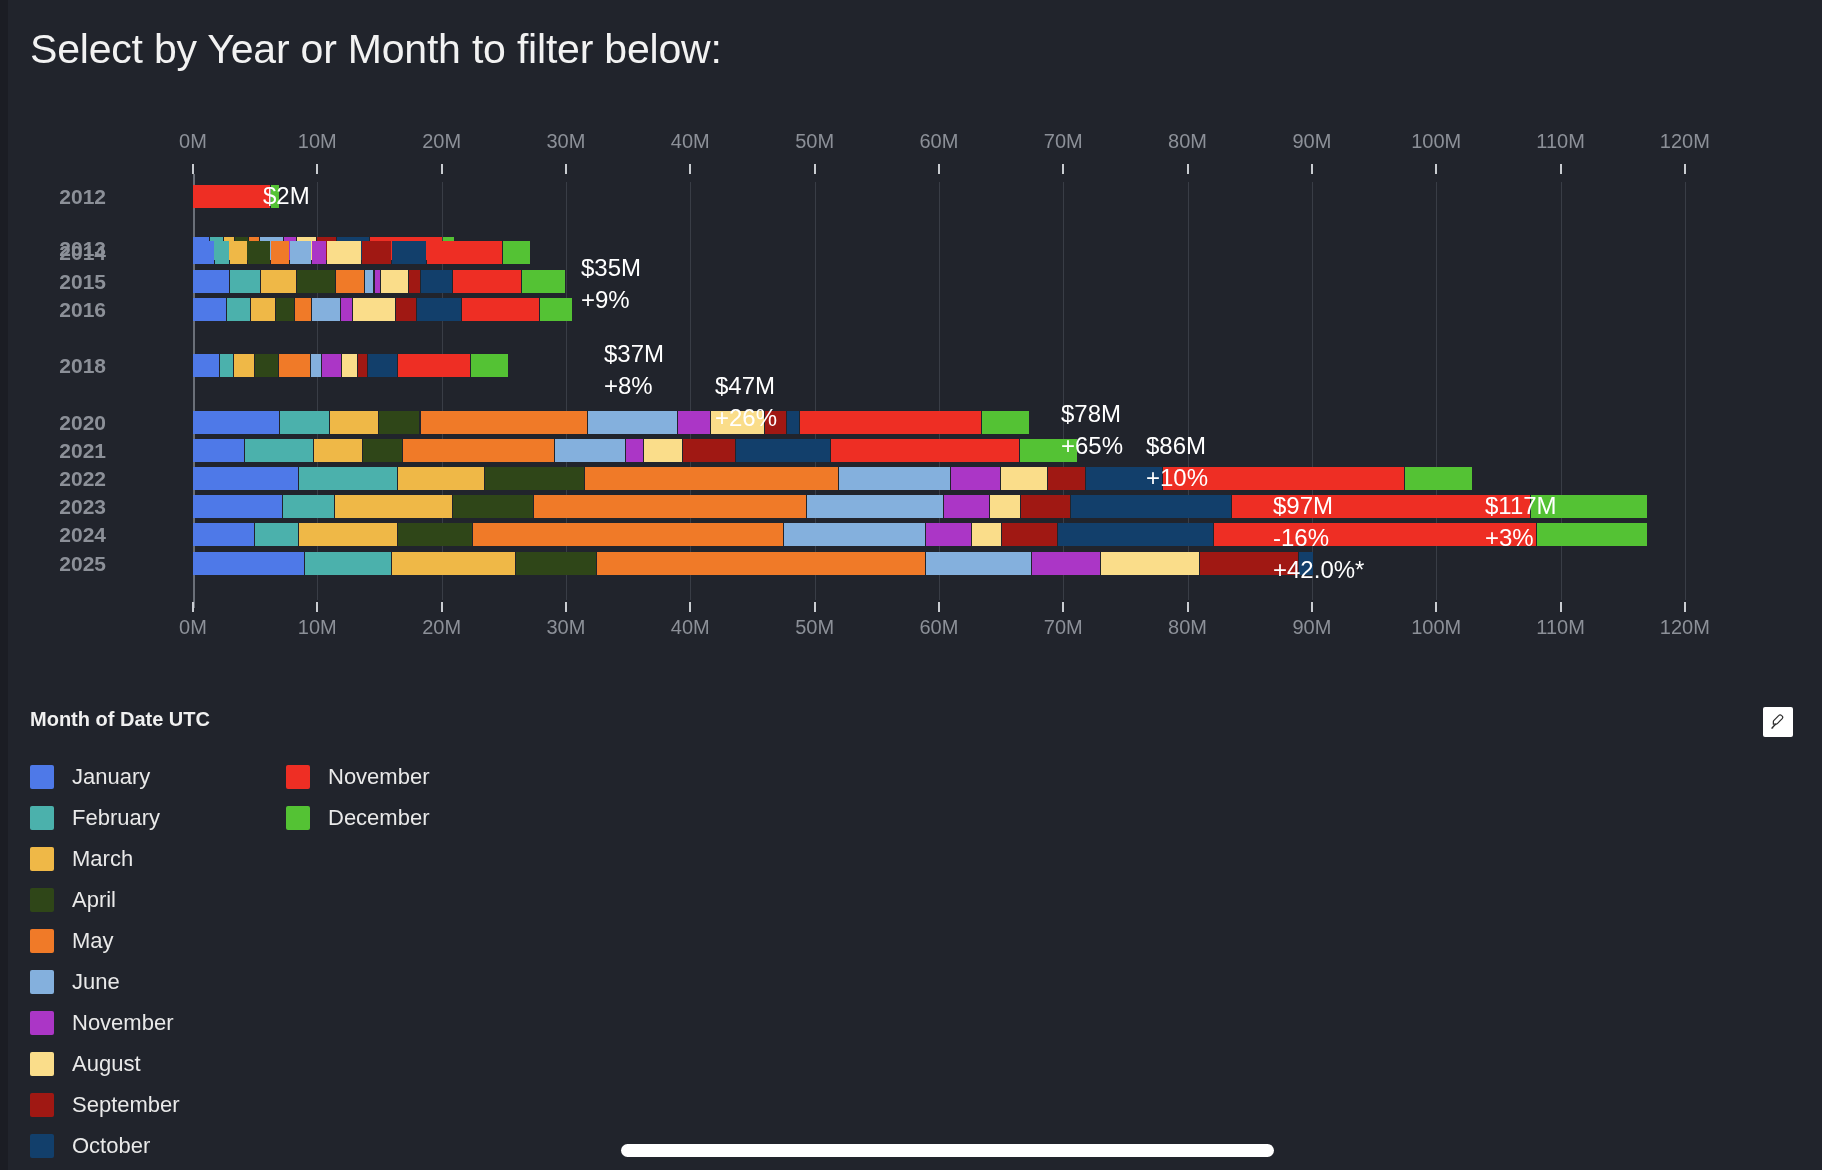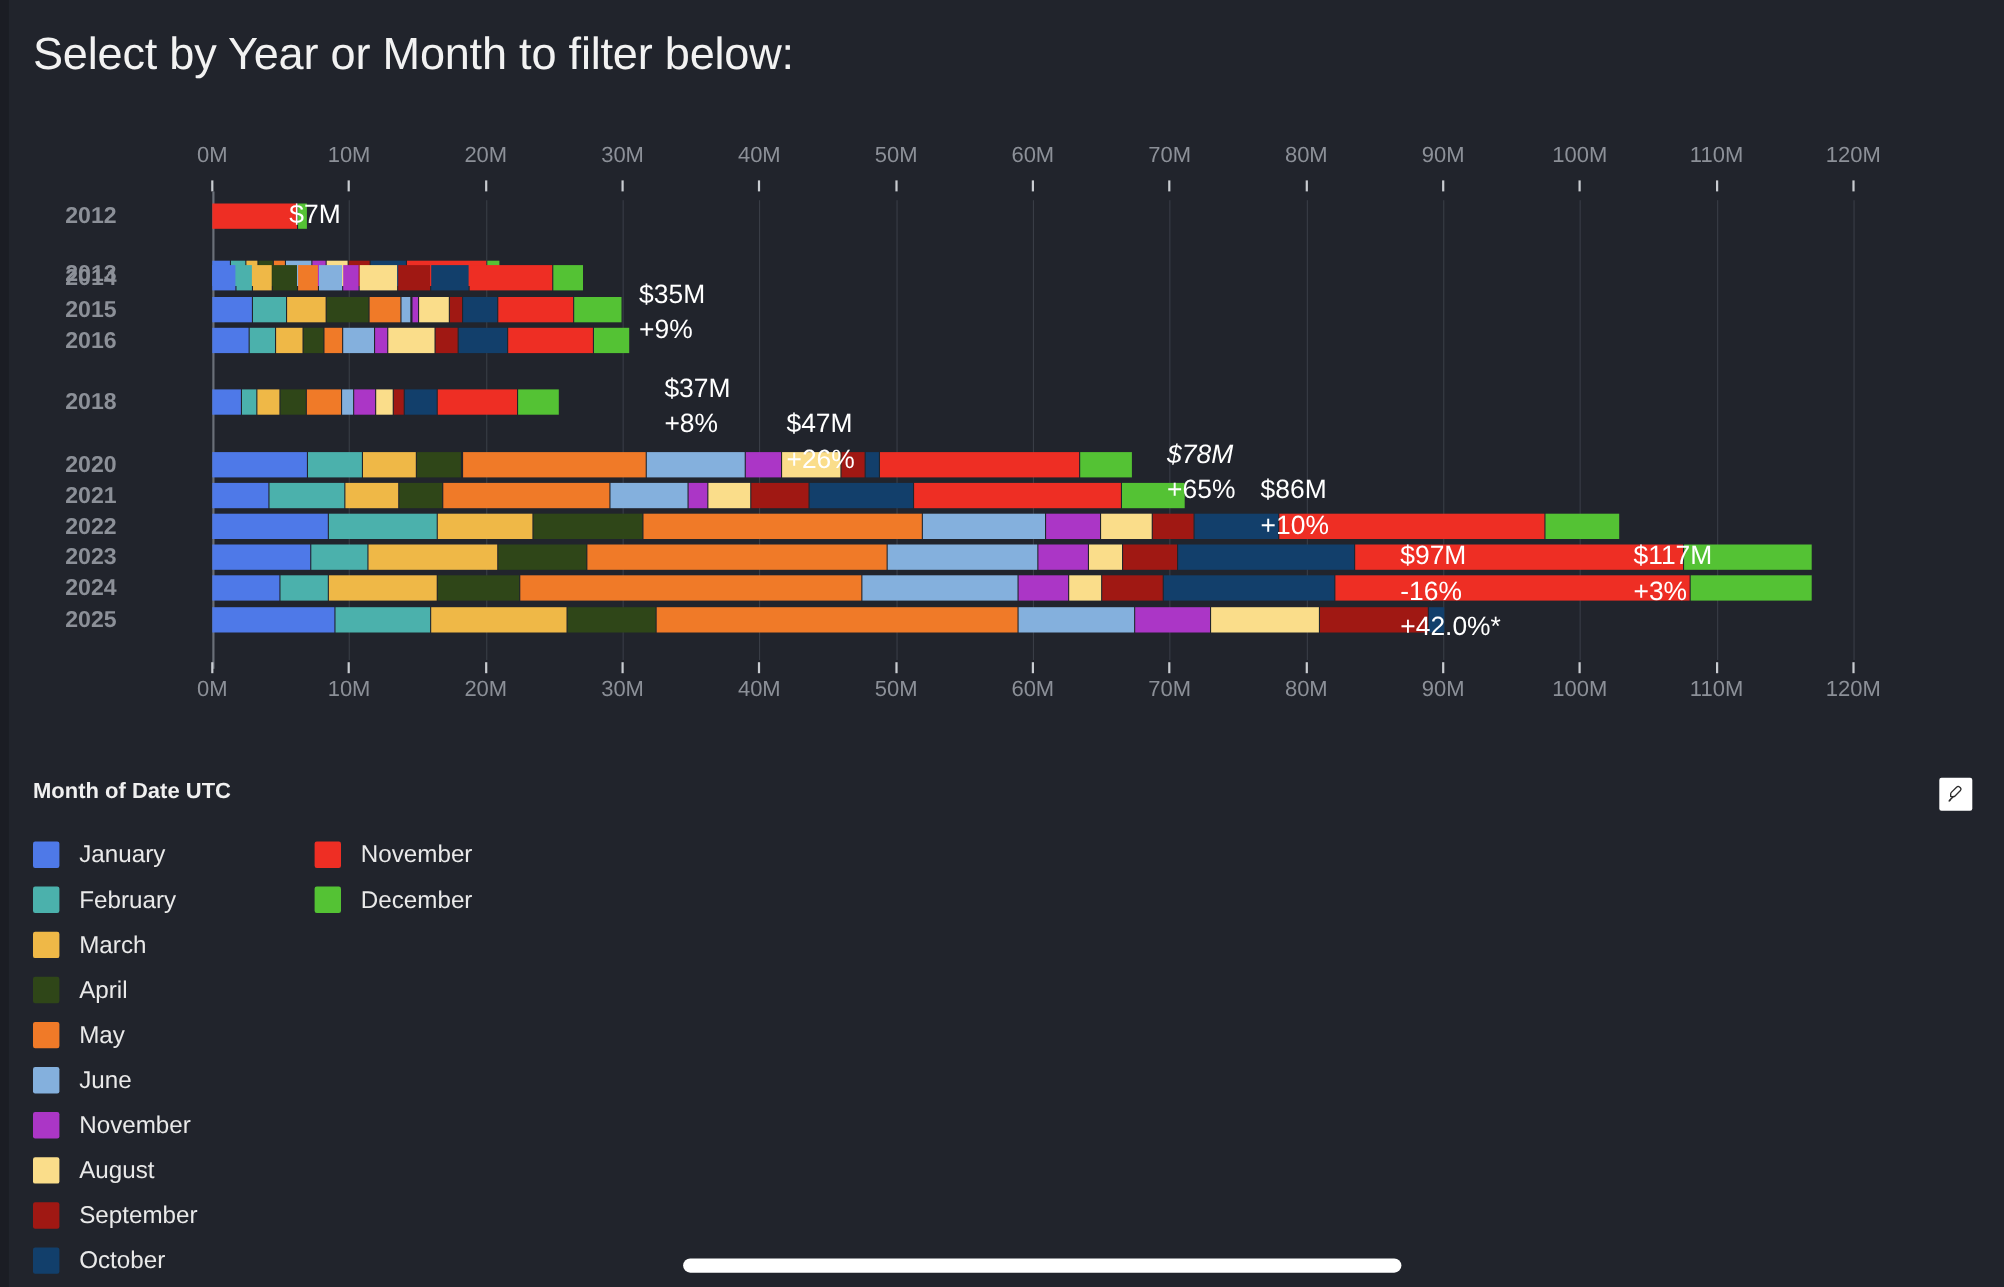"$7M" div.annot { text: $7M -> $2M }
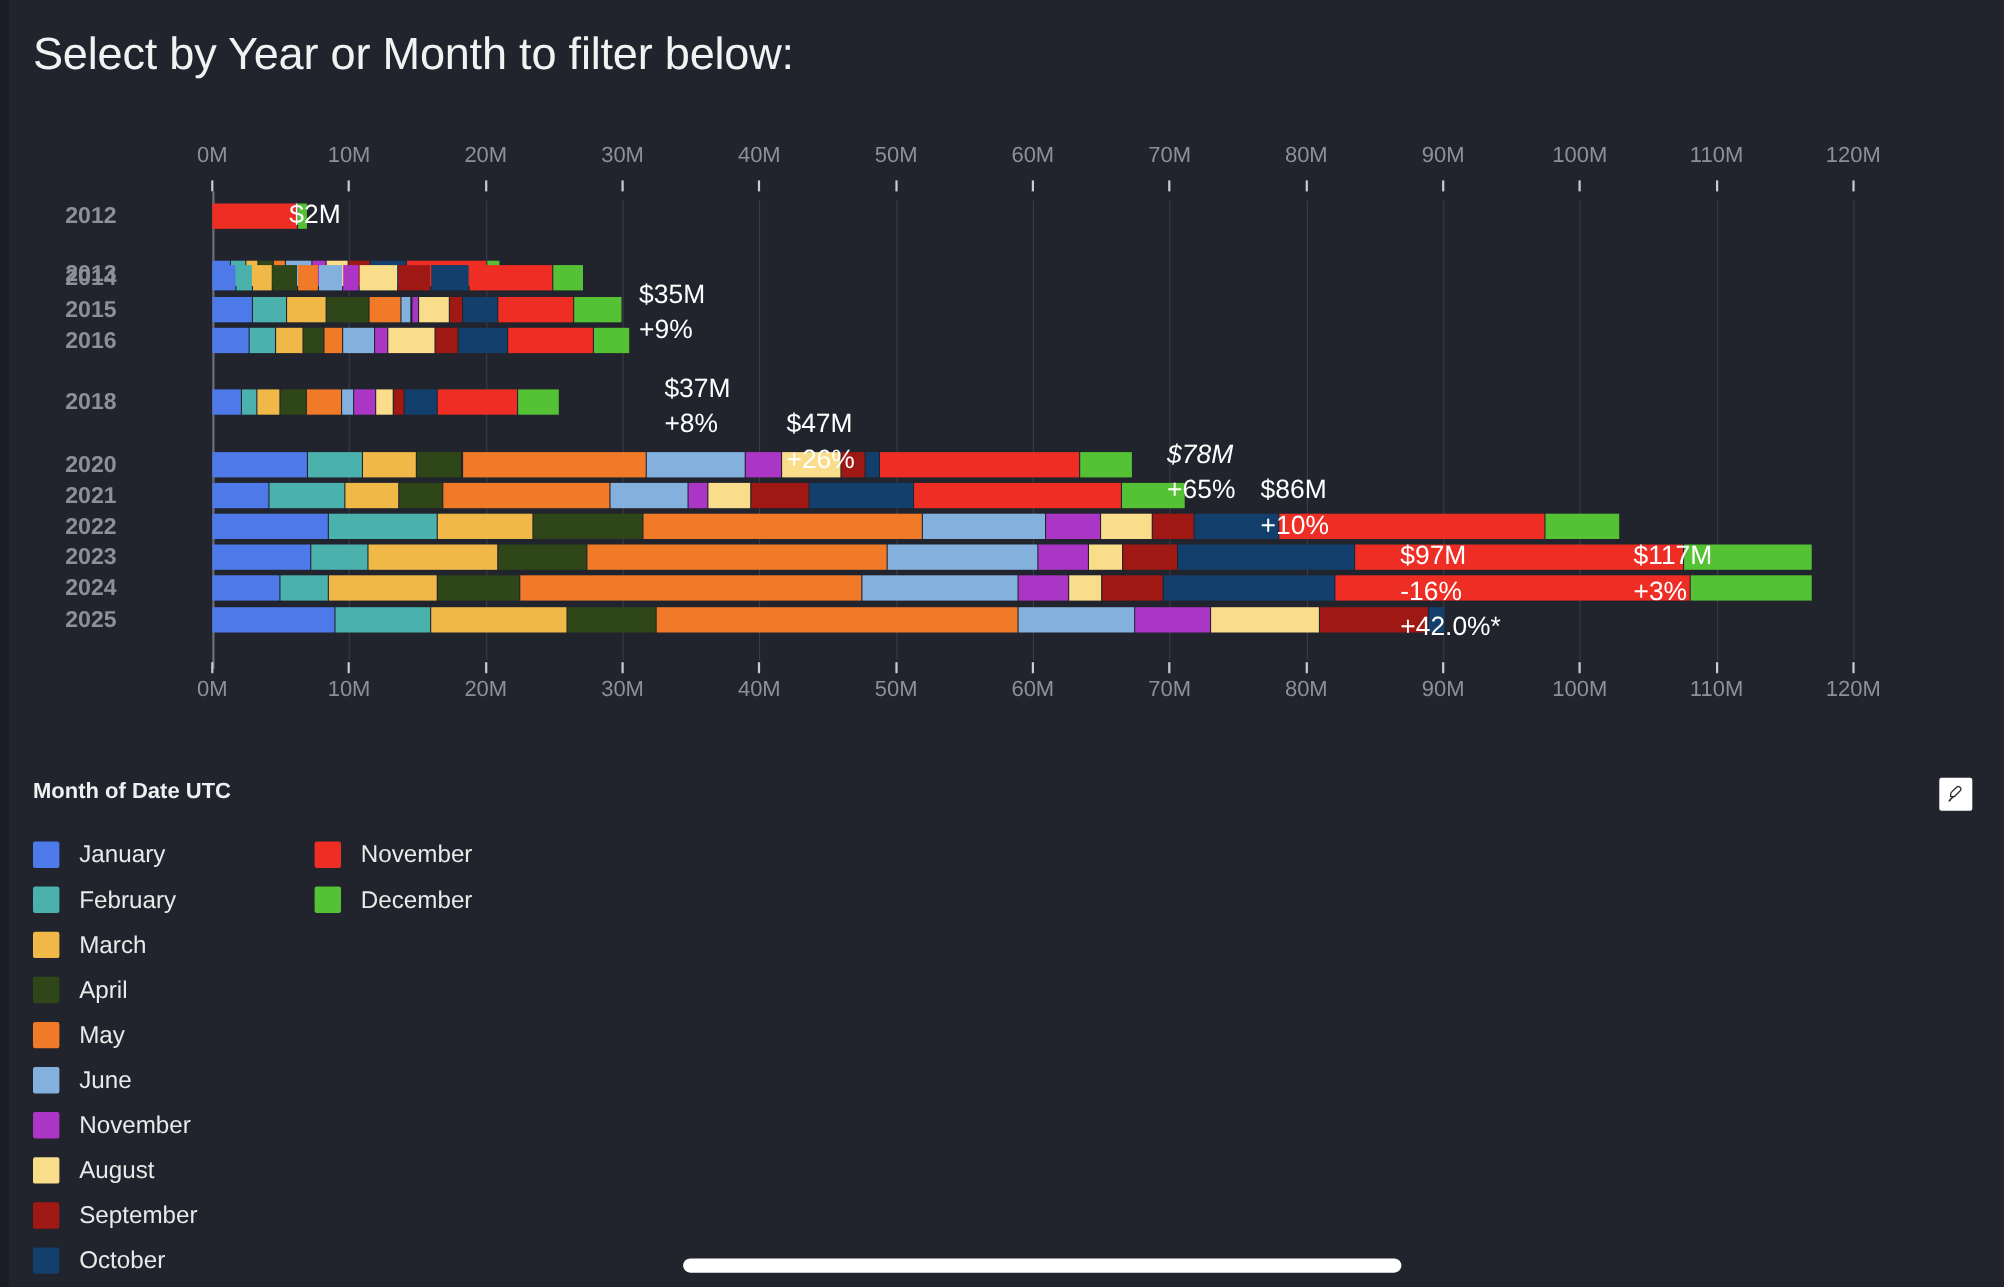"$78M" div.annot { font-style: italic -> none }
